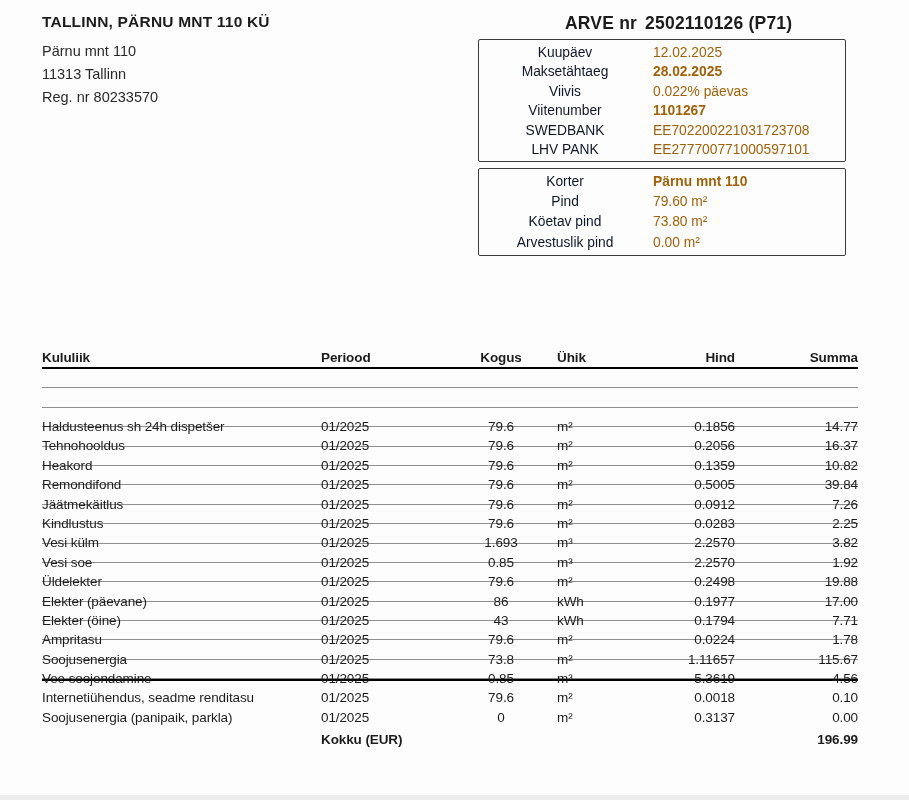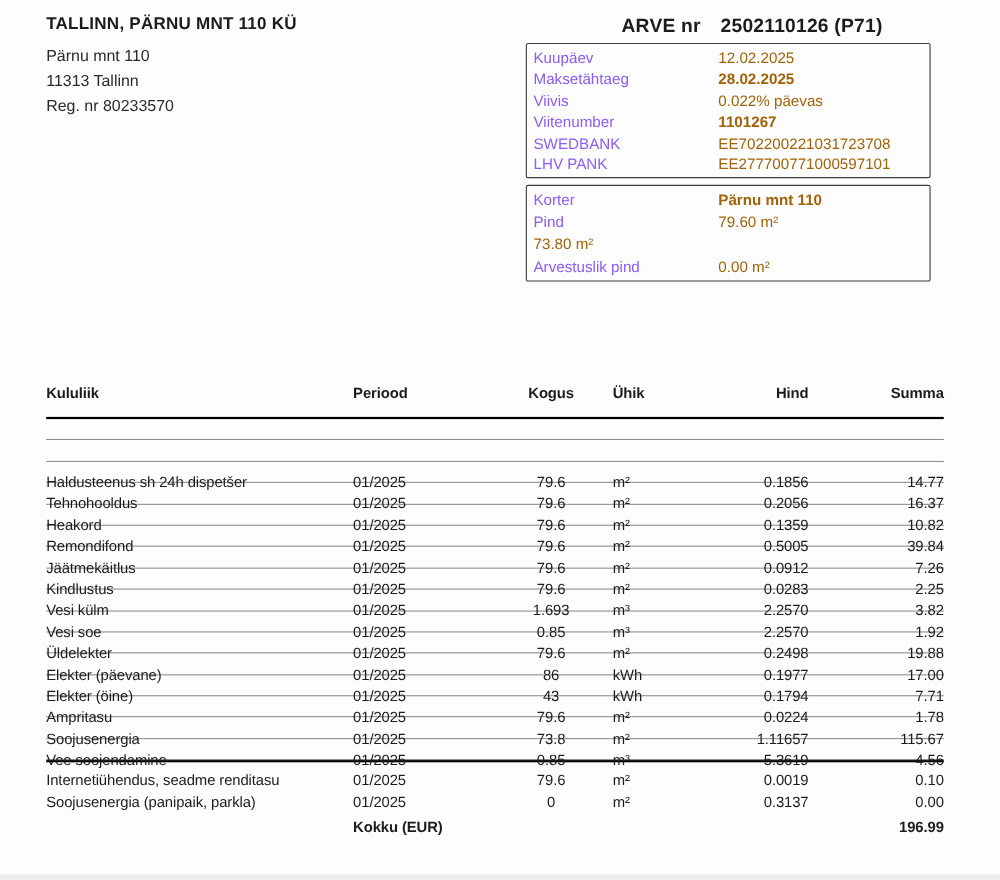"2502110126 (P71)" .inv-title .num { margin-left: 18px -> 8px }
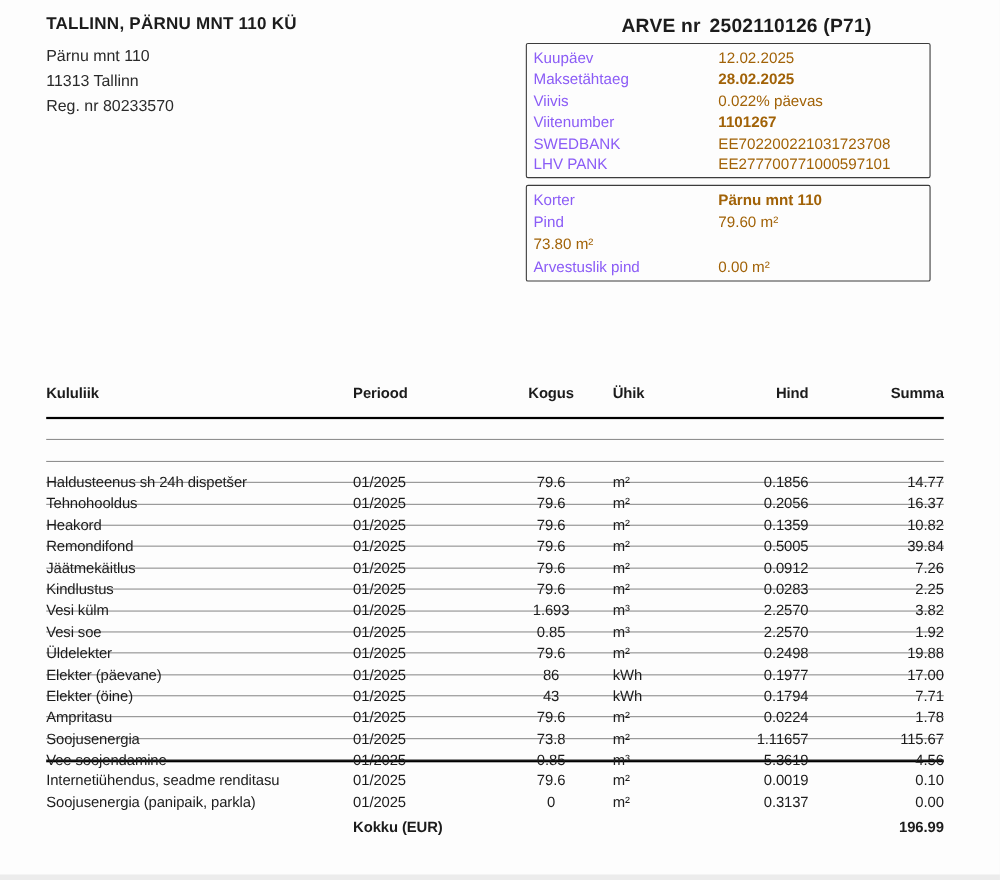"Kuupäev" .ibox-label { color: #8b5cf6 -> #0f172a; text-align: left -> center }
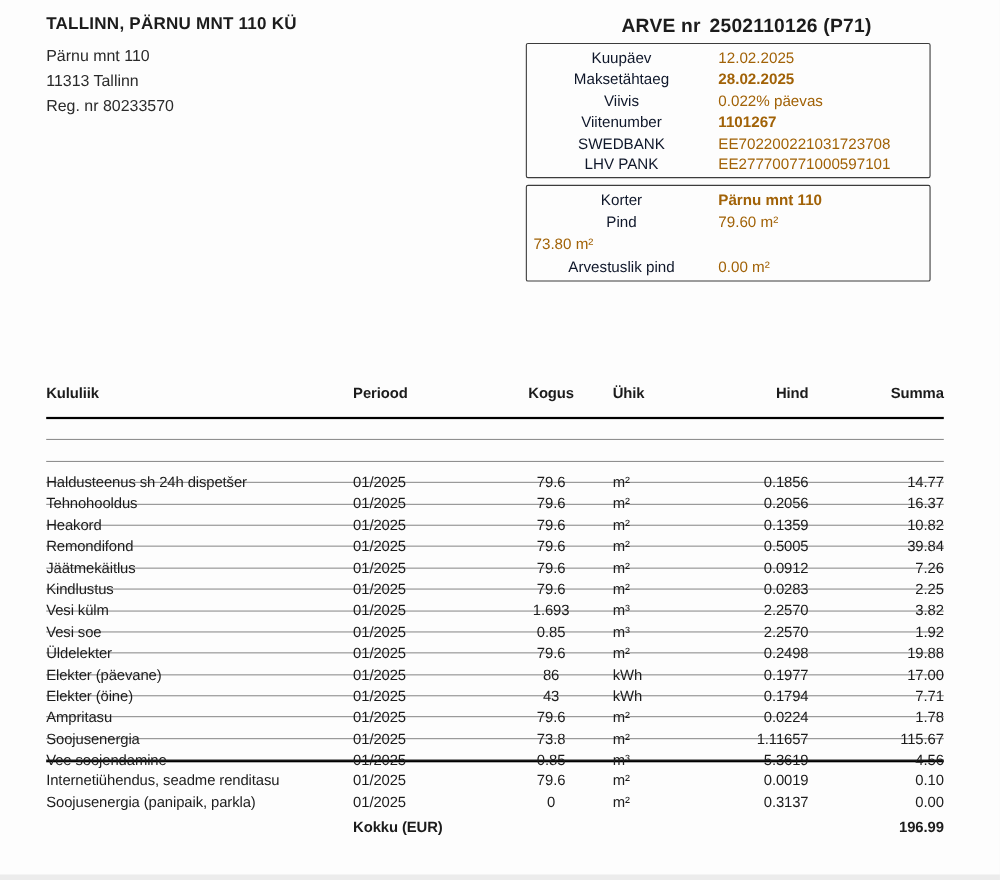"Köetav pind" span.ibox-label { html: none -> <span>Köetav pind</span> }
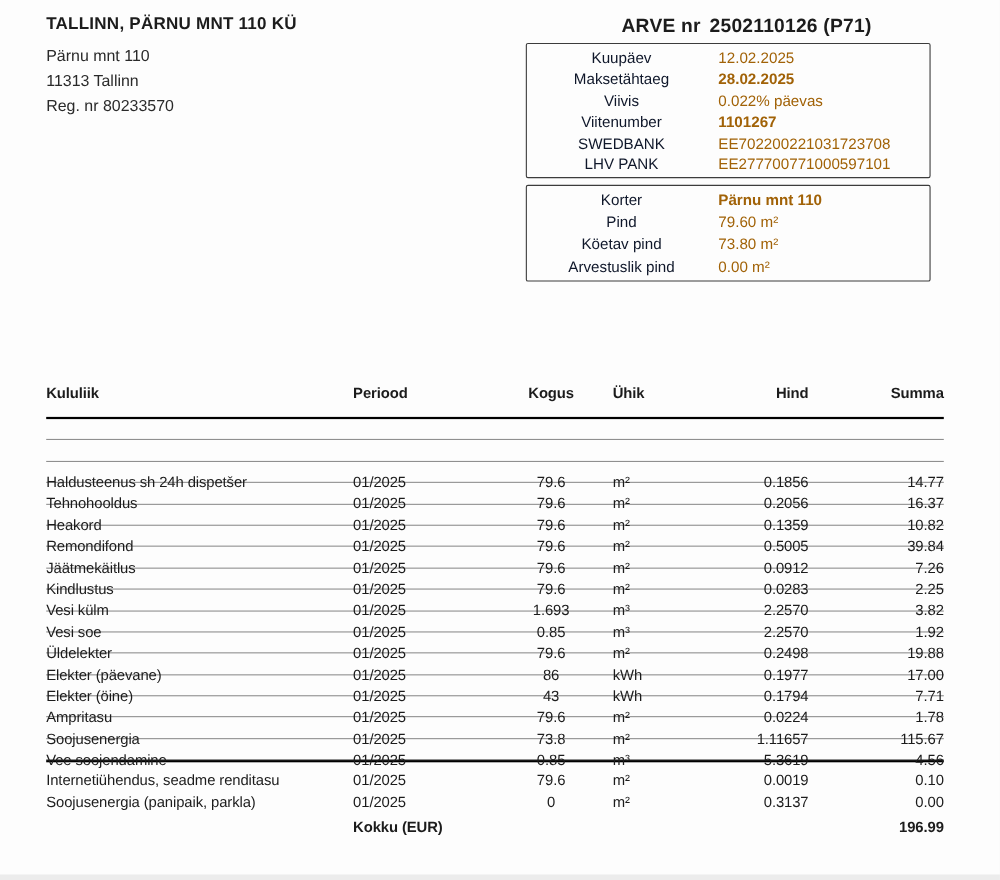"Kululiik" .t-head { padding-bottom: 14px -> 2px }
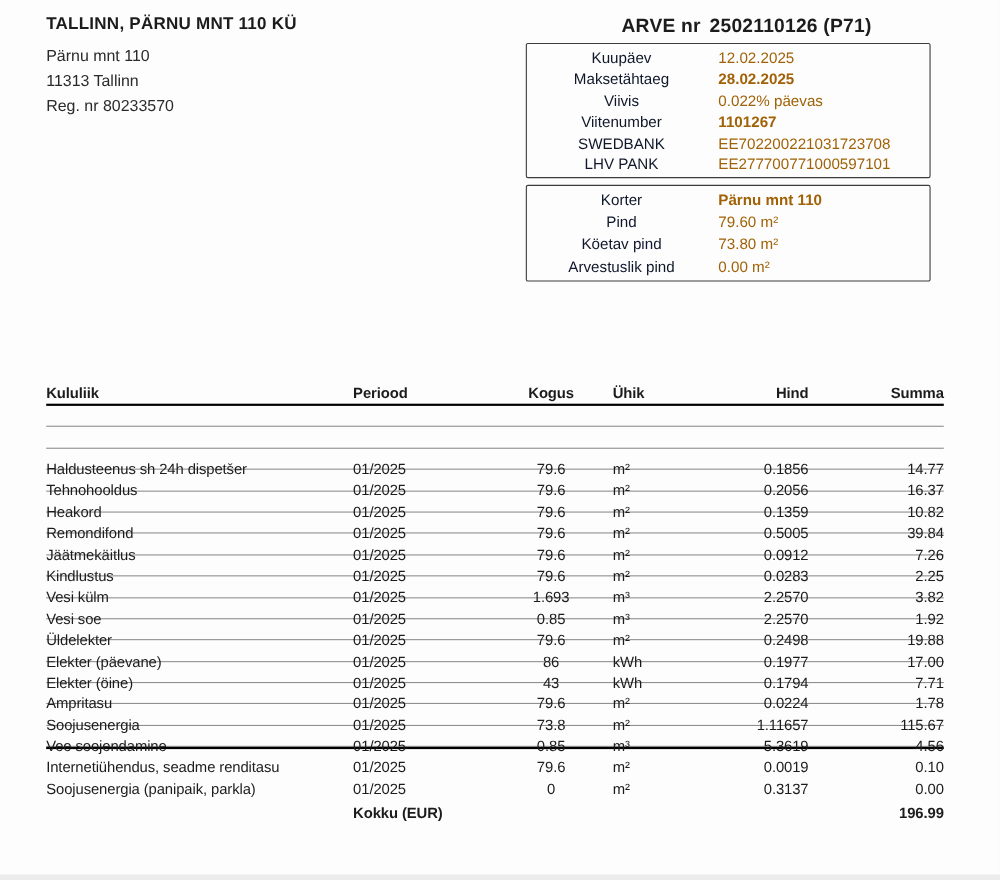"0.0019" div.c4 { text: 0.0019 -> 0.0018 }
